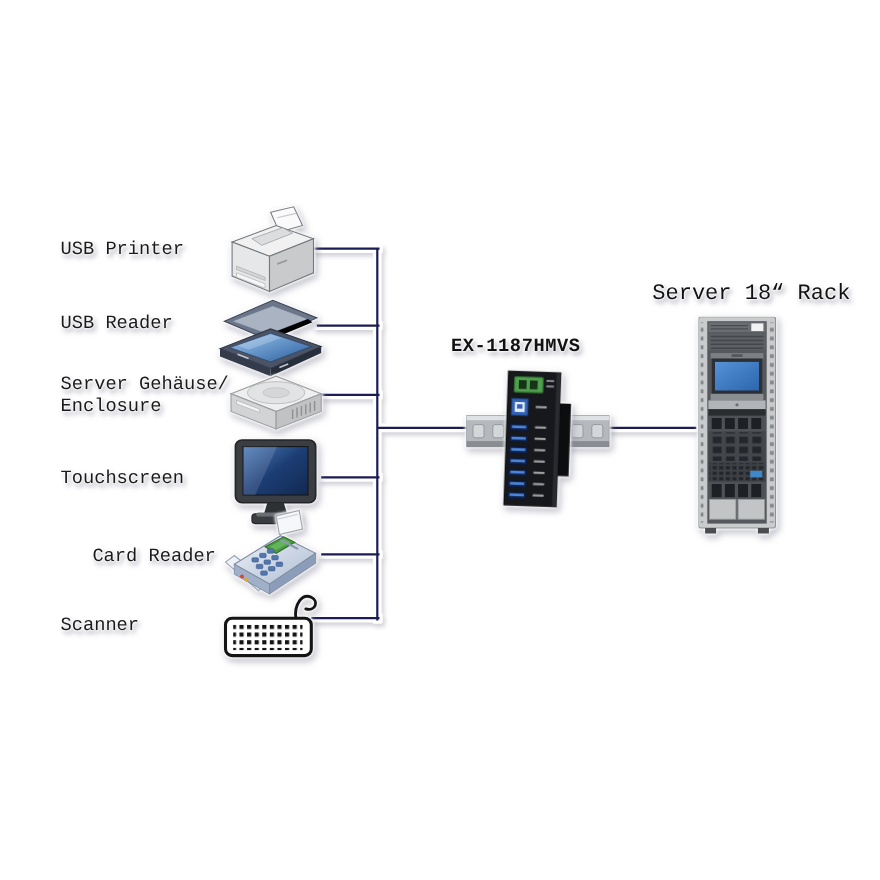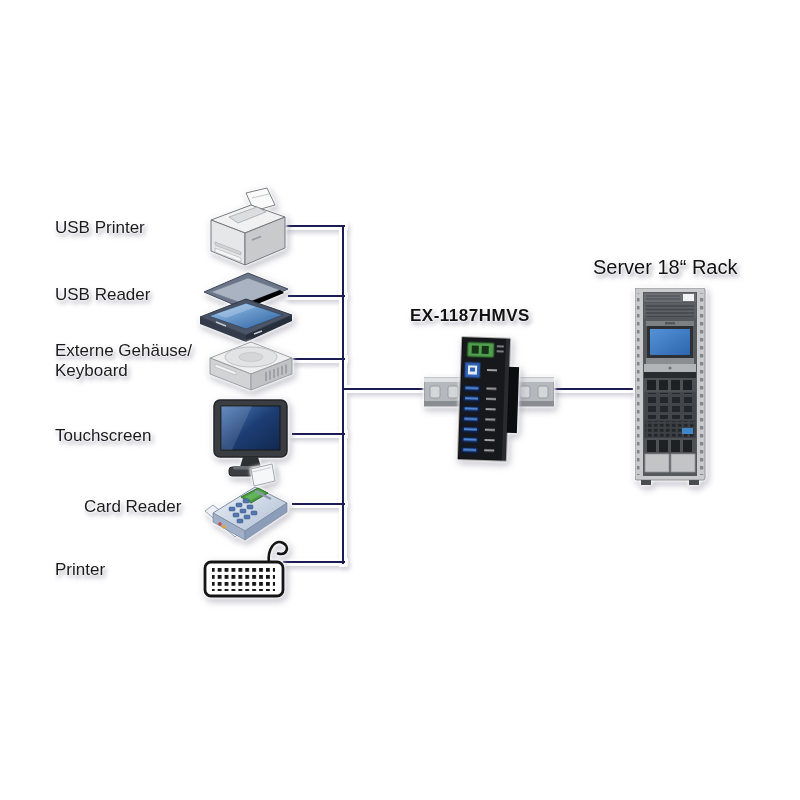"USB Printer" #canvas { font-family: Liberation Sans, sans-serif -> Liberation Mono, monospace }
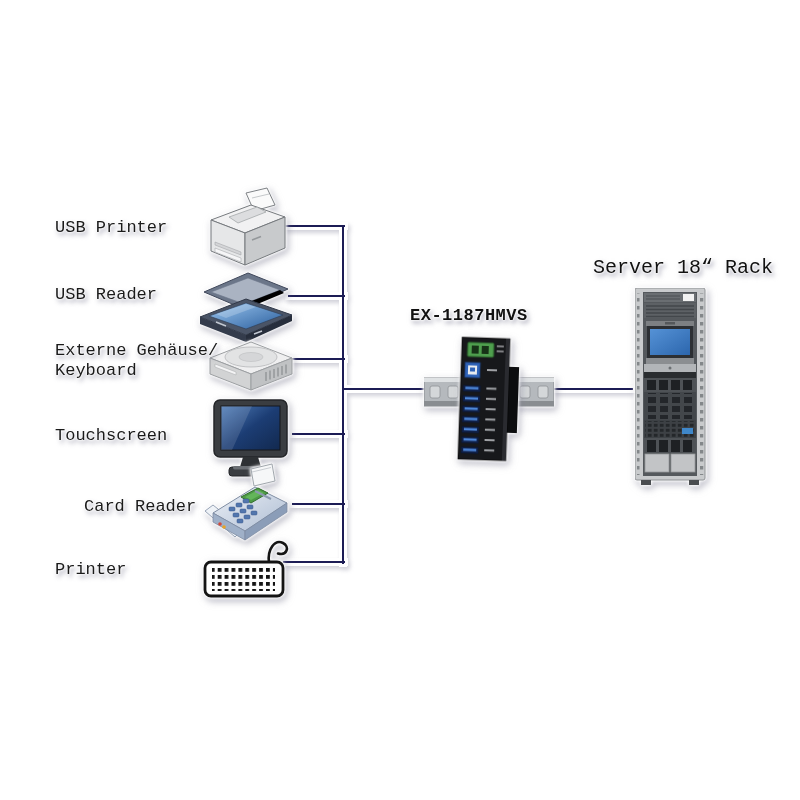"Externe Gehäuse/" div { text: Externe -> Server }
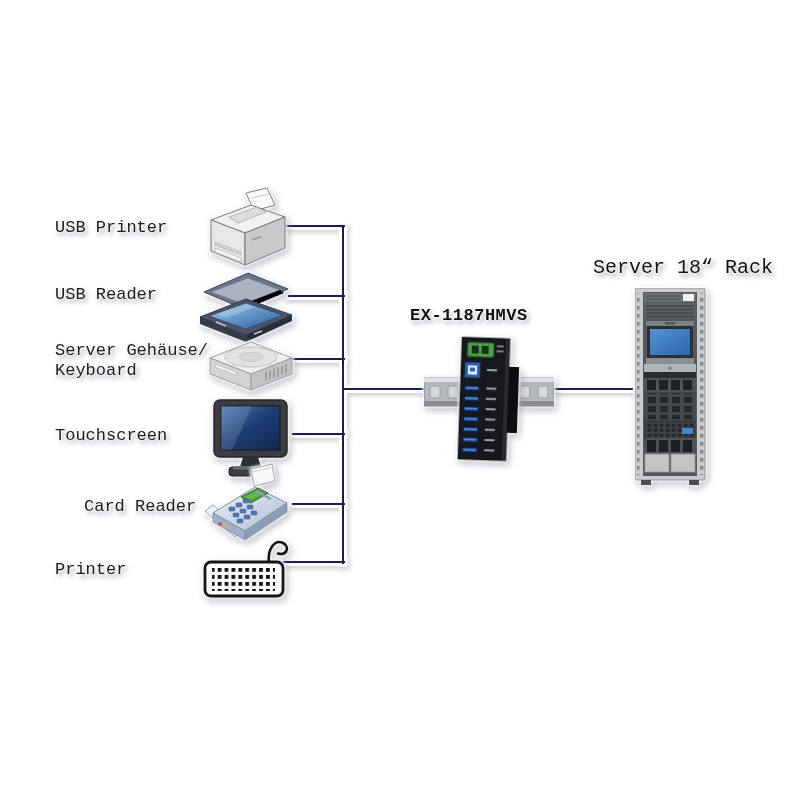"Keyboard" div { text: Keyboard -> Enclosure }
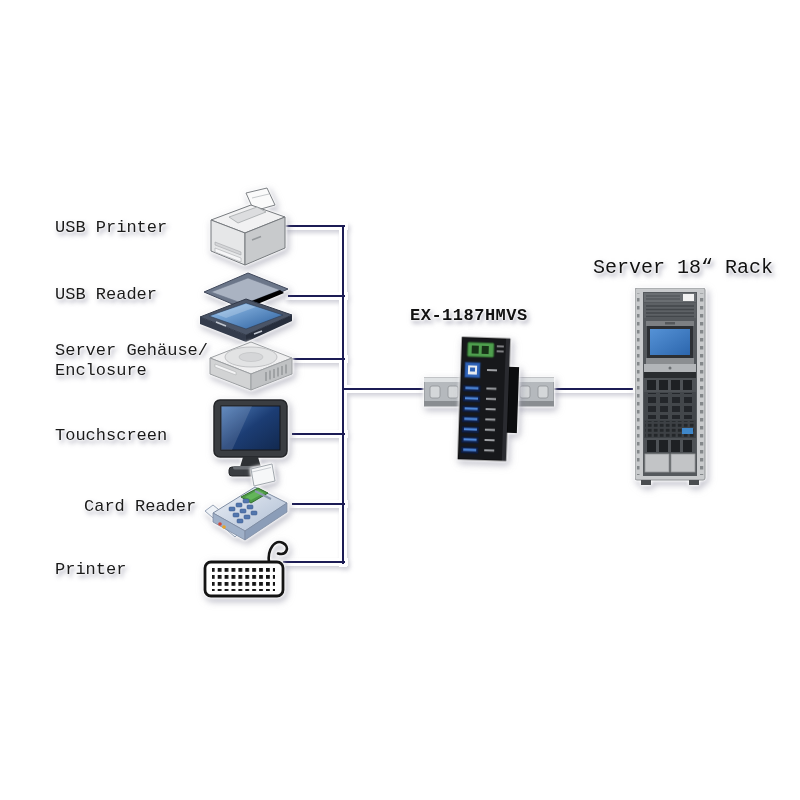"Printer" div.dev-label { text: Printer -> Scanner }
